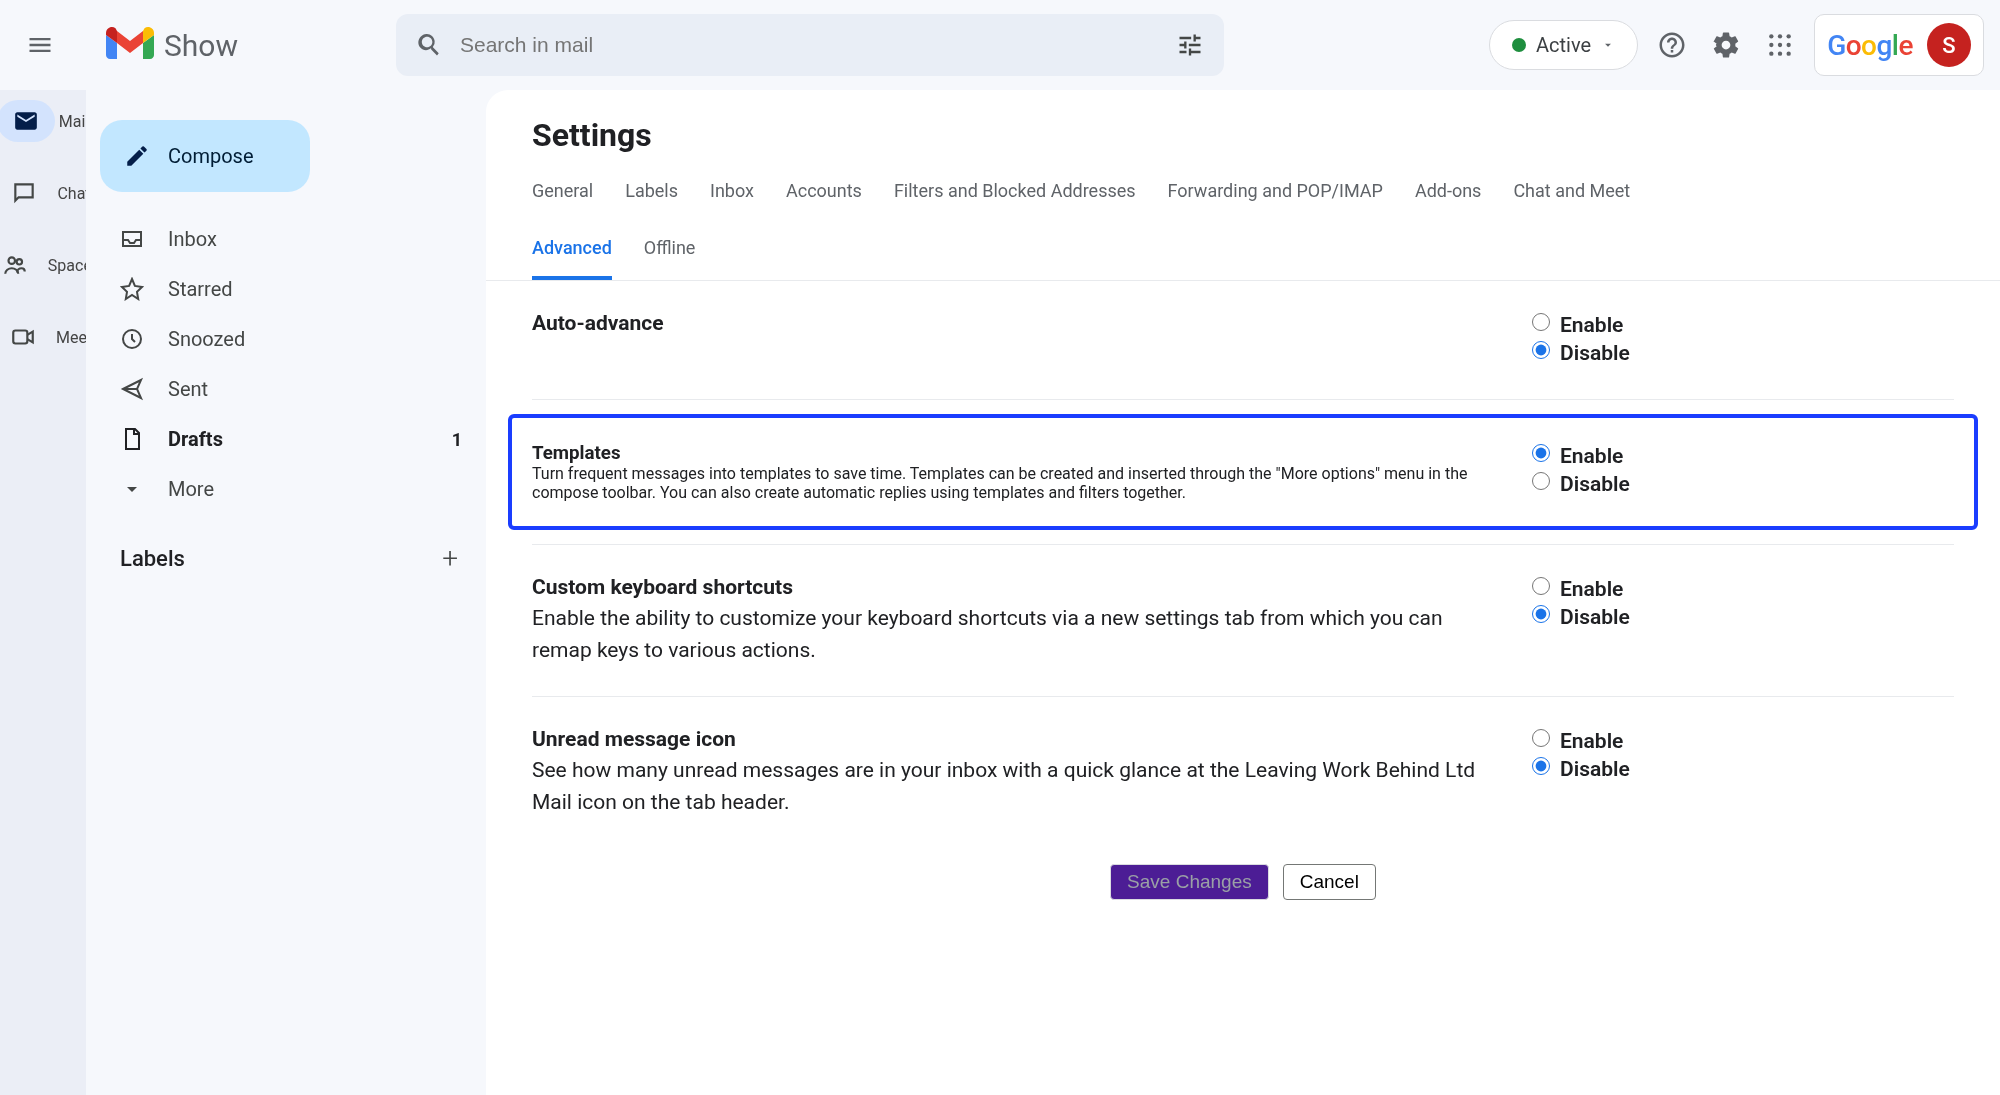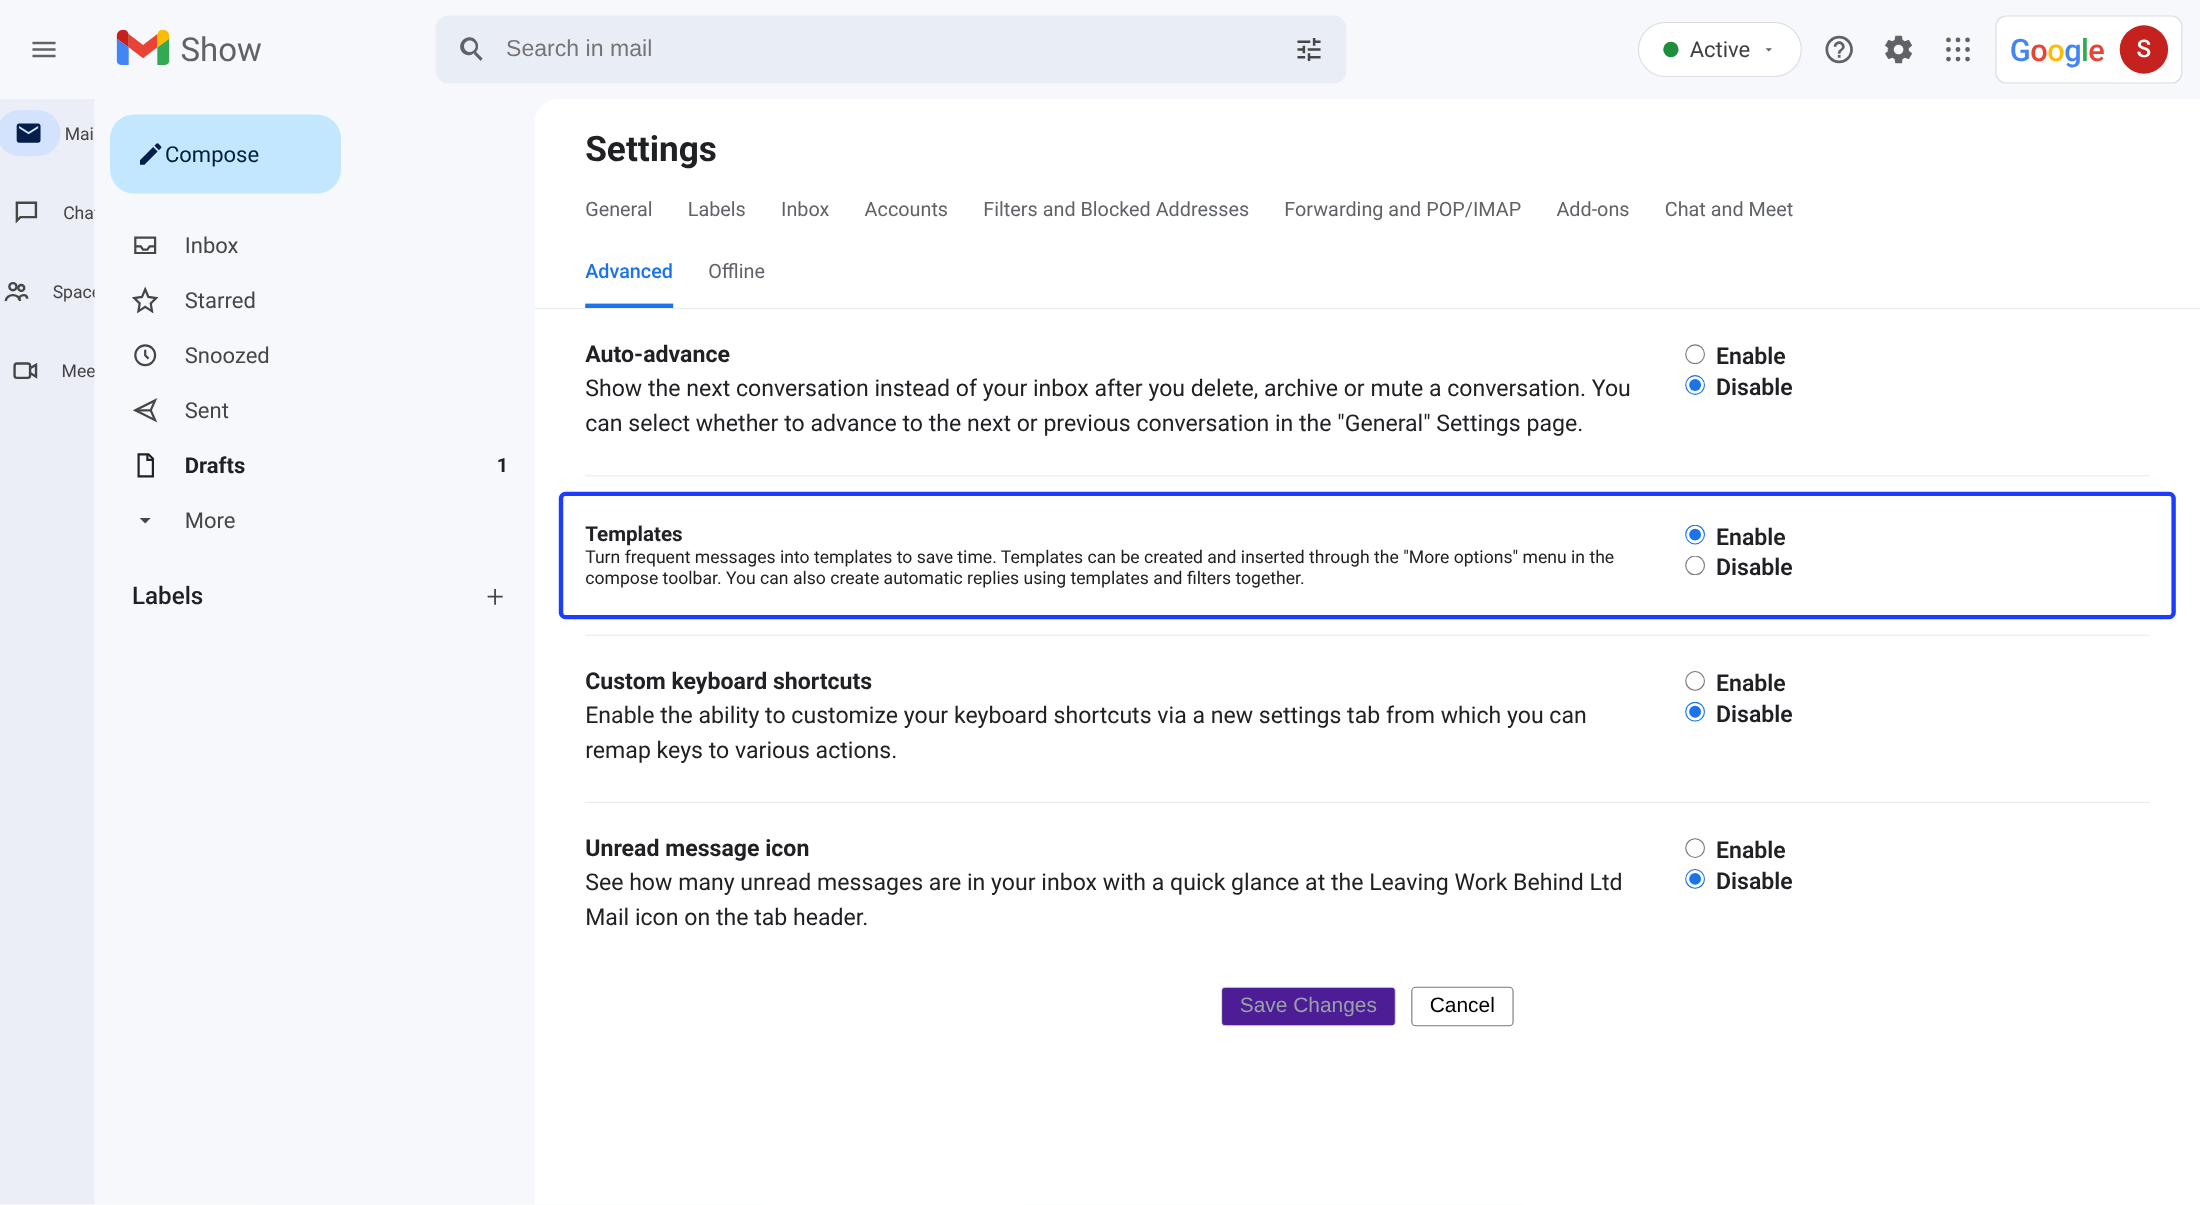"Compose" .compose-btn { gap: 0 -> 18px; margin-top: none -> 16px }
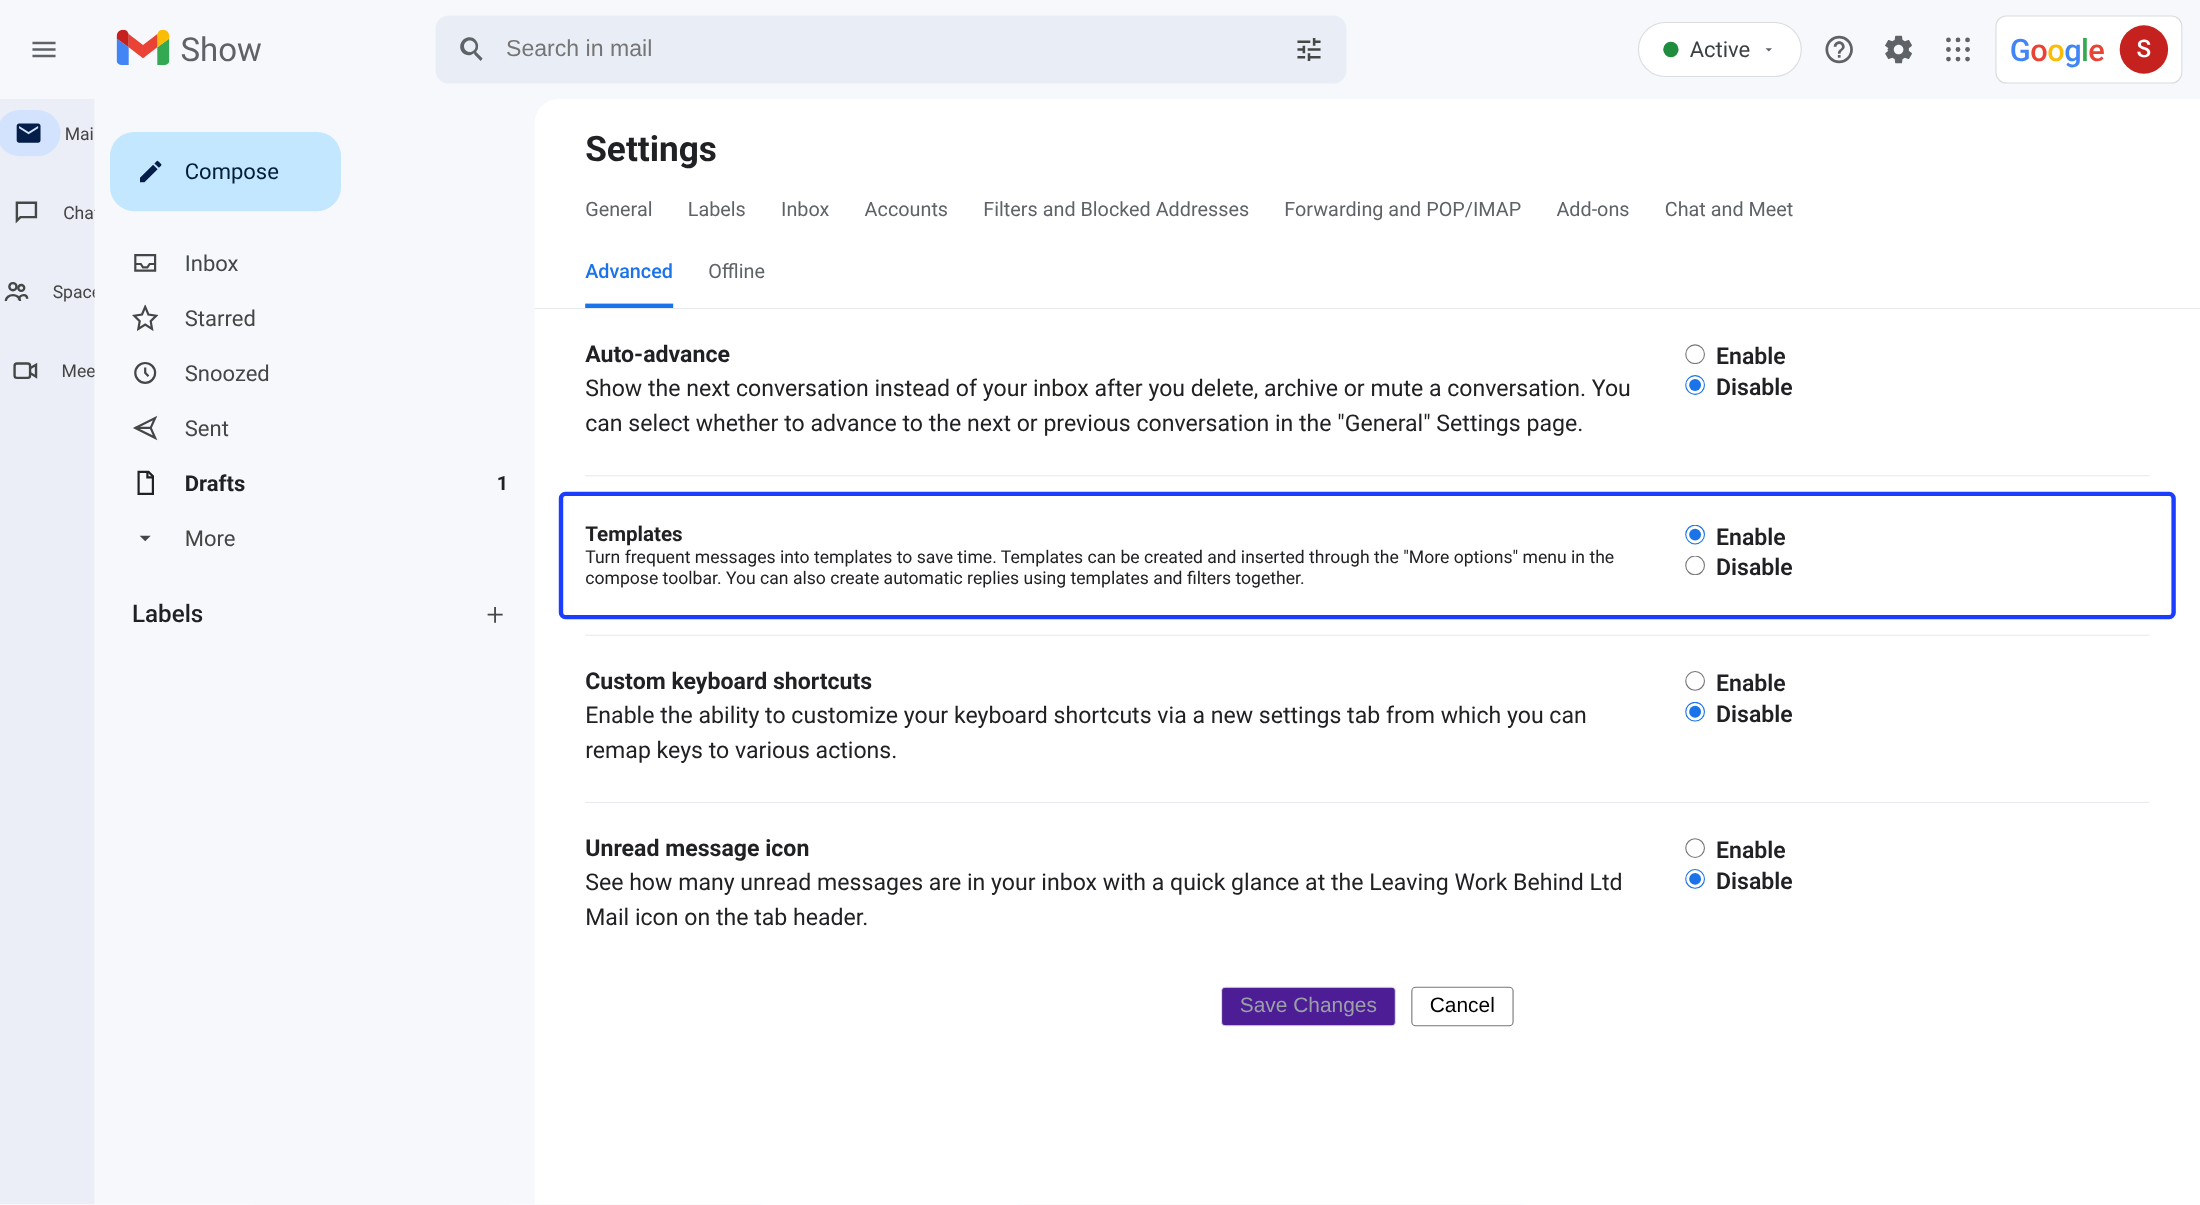"Show the next conversation instead" p { html: <p>Show the next conversation instead of your inbox after you delete, archive or mute a conversation. You can select whether to advance to the next or previous conversation in the "General" Settings page.</p> -> none }
